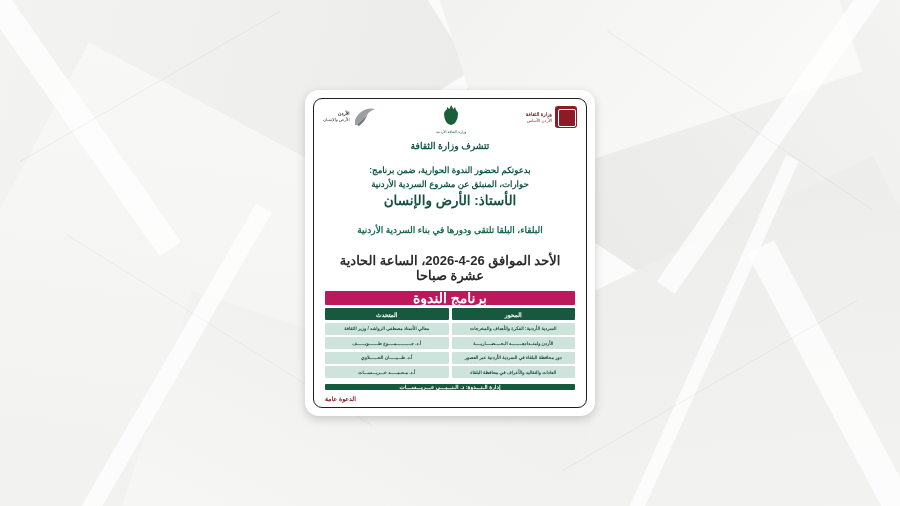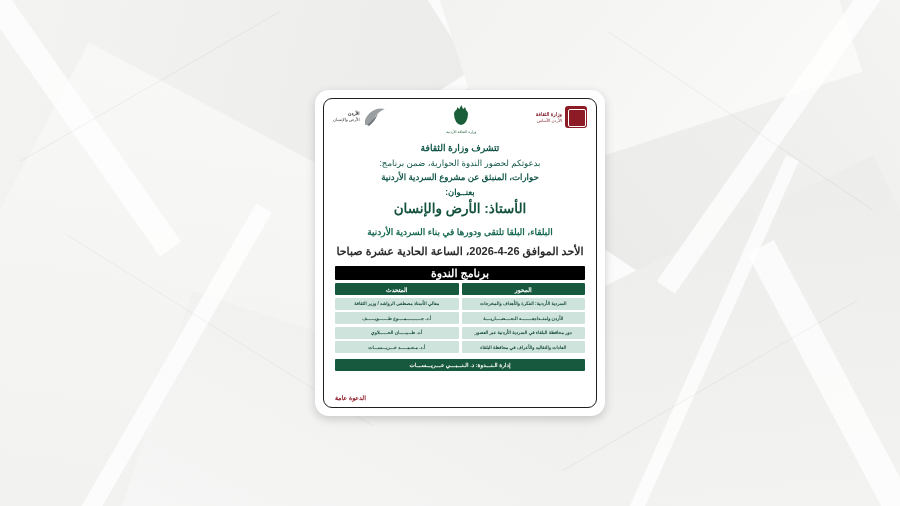"تتشرف وزارة الثقافة" #poster { left: 315px -> 305px }
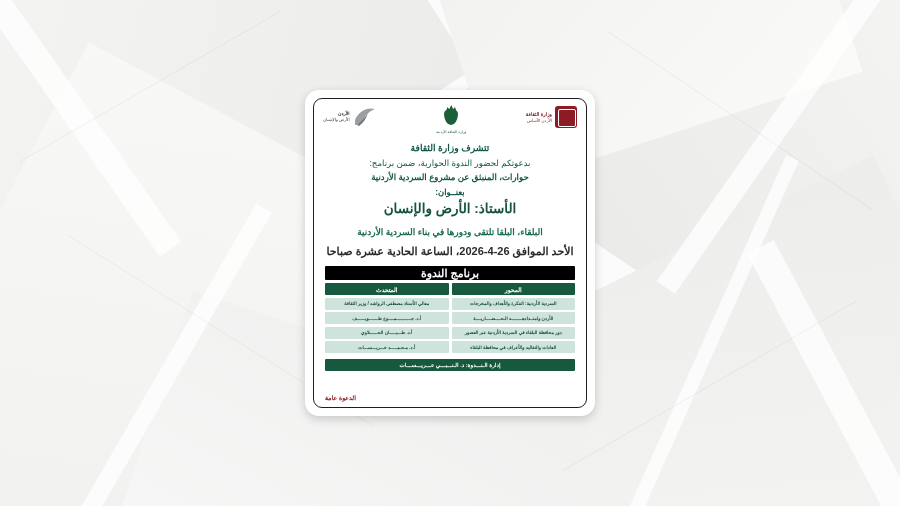"بدعوتكم لحضور الندوة الحوارية، ضمن" .ln2 { font-weight: normal -> bold; margin-top: 5px -> 14px }
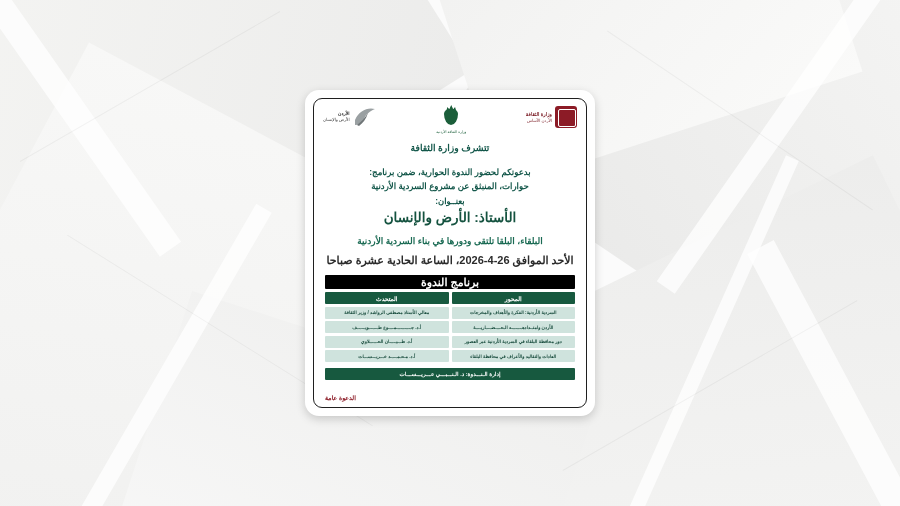"بعنــوان:" div.ln-bt { html: <div>بعنــوان:</div> -> none }
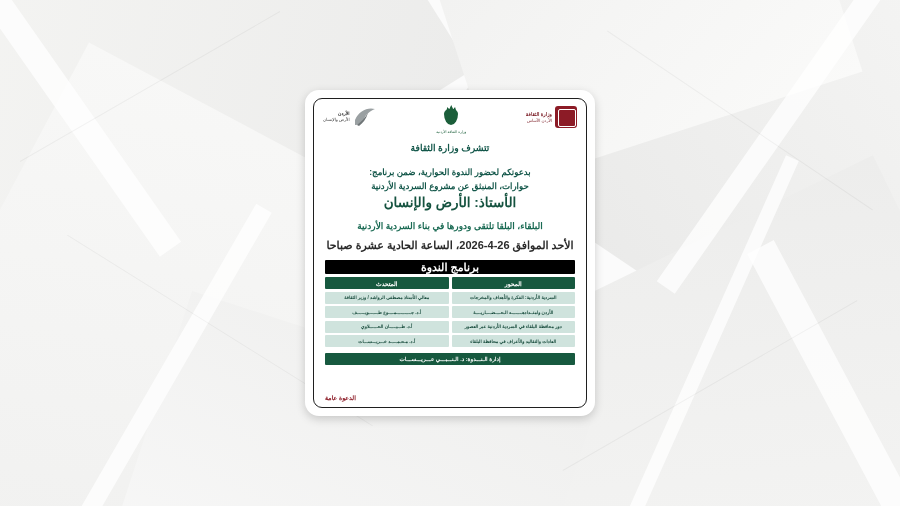"البلقاء، البلقا تلتقى ودورها في" .title-sub { margin-top: 11px -> 17px }
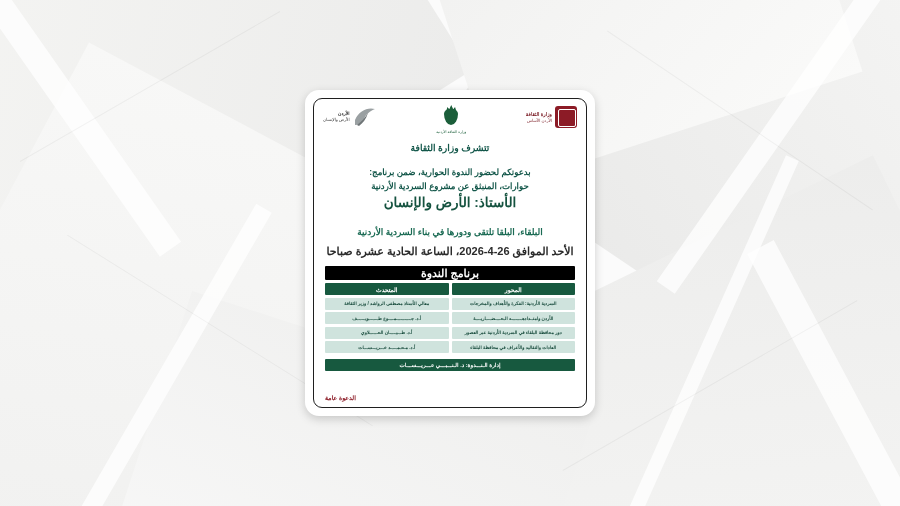"الأحد الموافق 26-4-2026، الساعة الحادية" .datetime { font-size: 11px -> 13px; margin-top: 8px -> 18px }
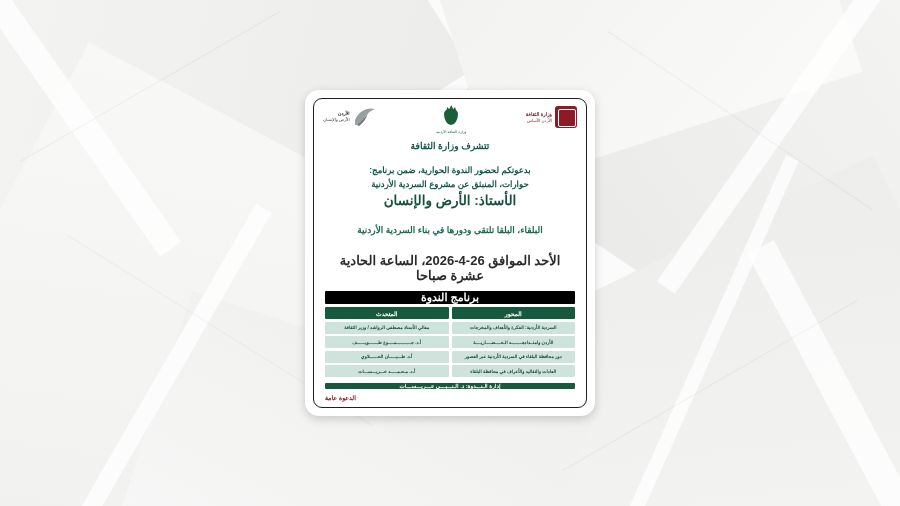"برنامج الندوة" .program-bar { background: #000000 -> #be185d; font-size: 11px -> 14px }
